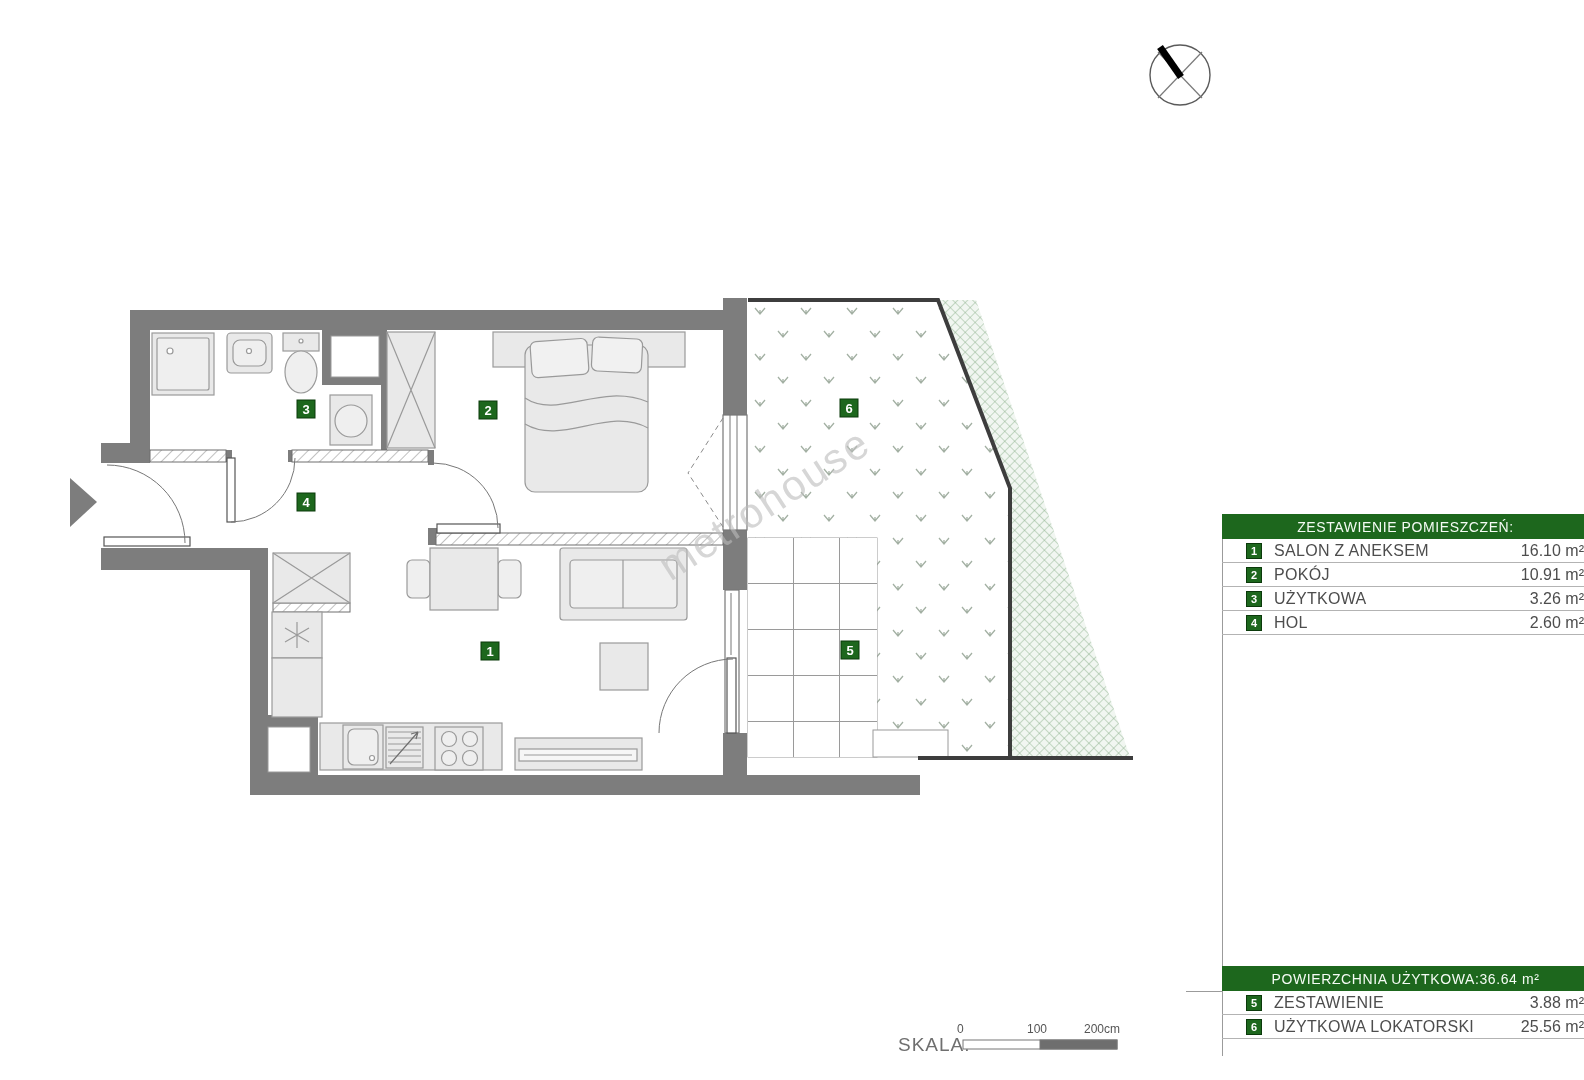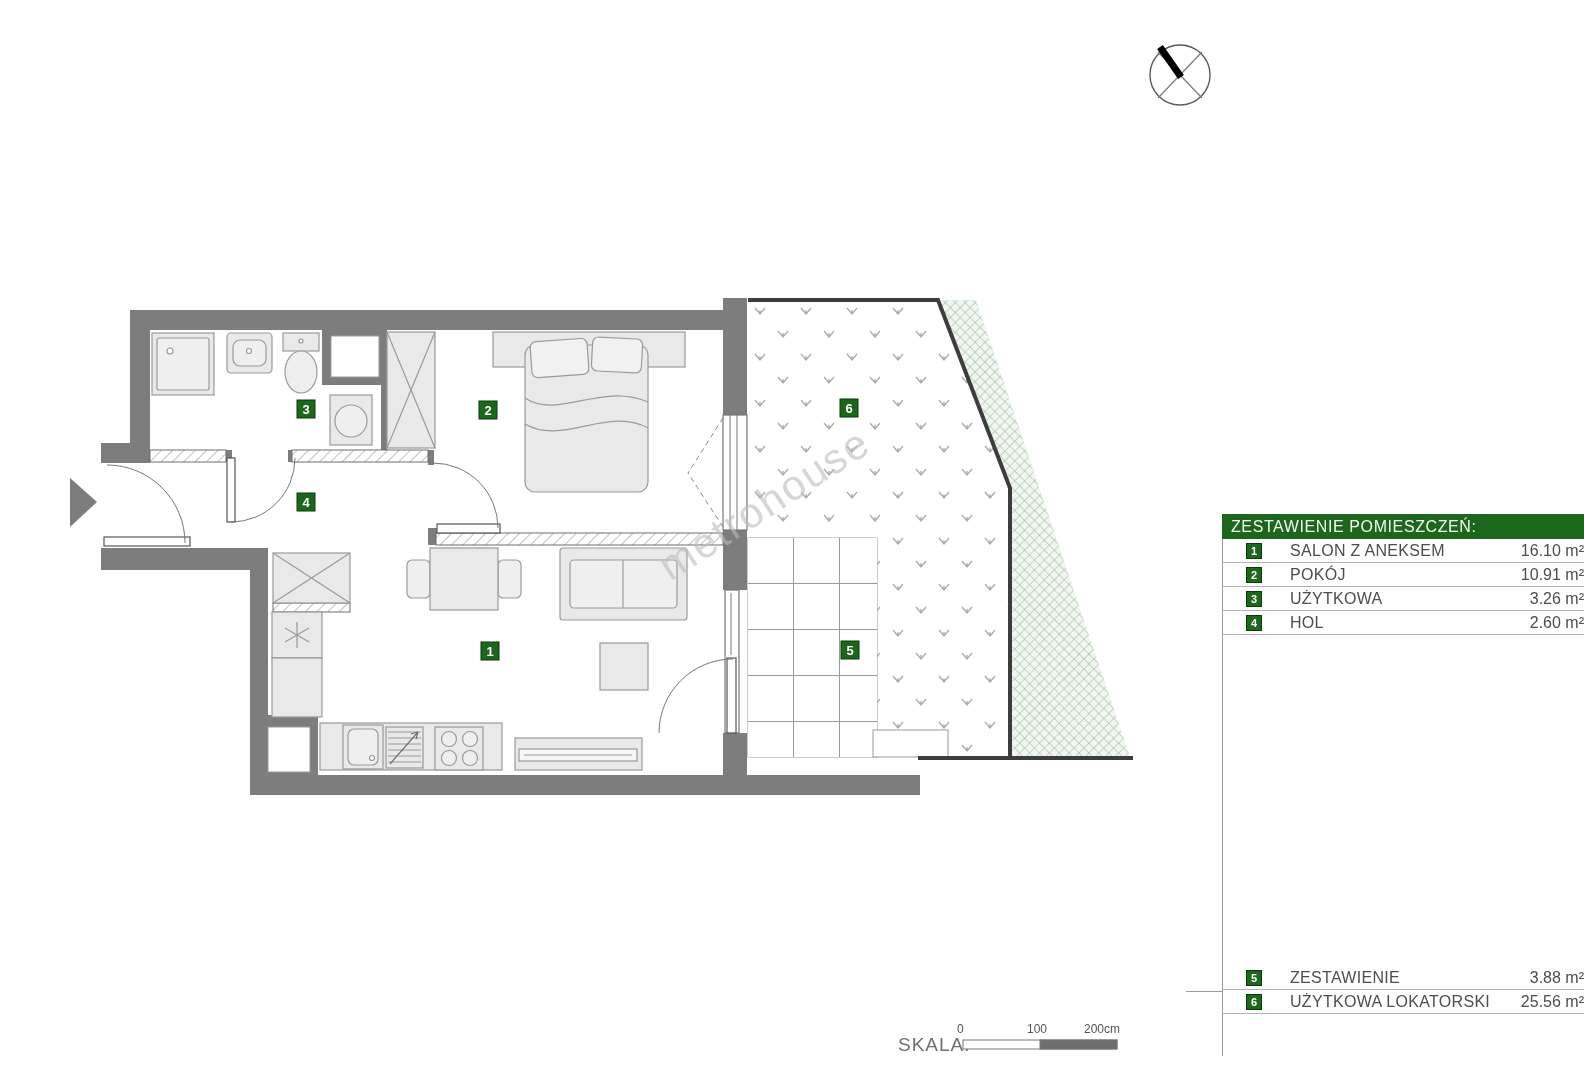"ZESTAWIENIE POMIESZCZEŃ:" .tbl-h { font-size: 16px -> 14px; justify-content: flex-start -> center }
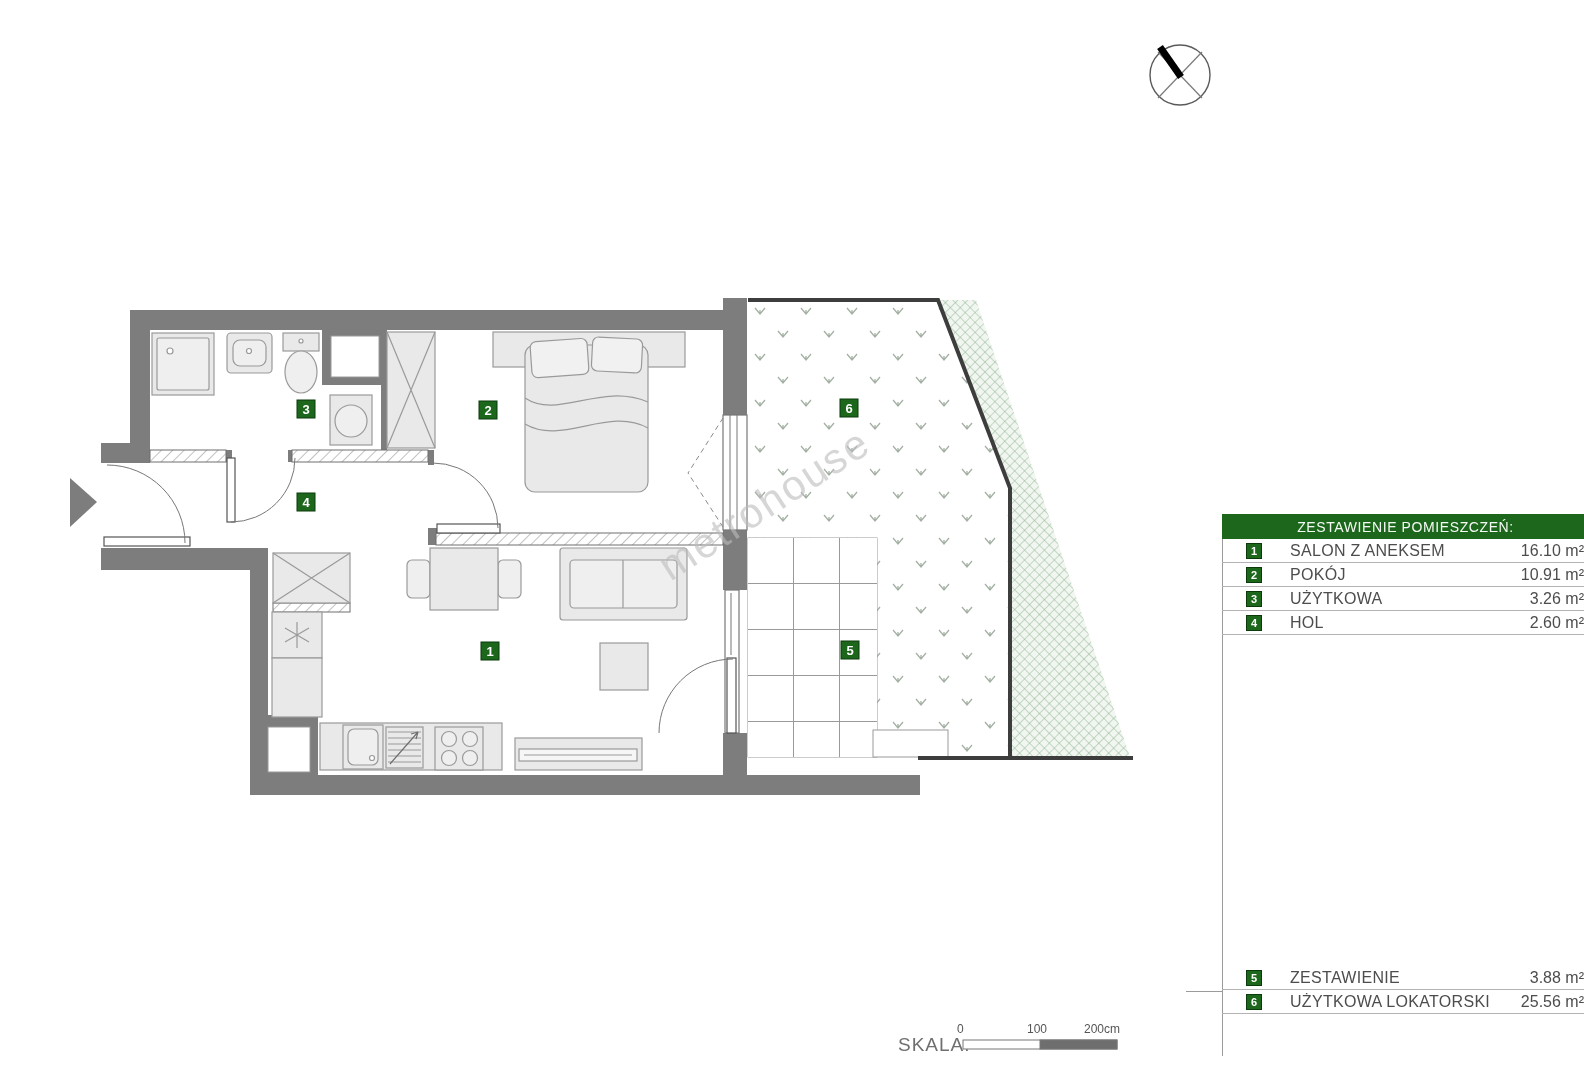"SALON Z ANEKSEM" .lbl { margin-left: 28px -> 12px }
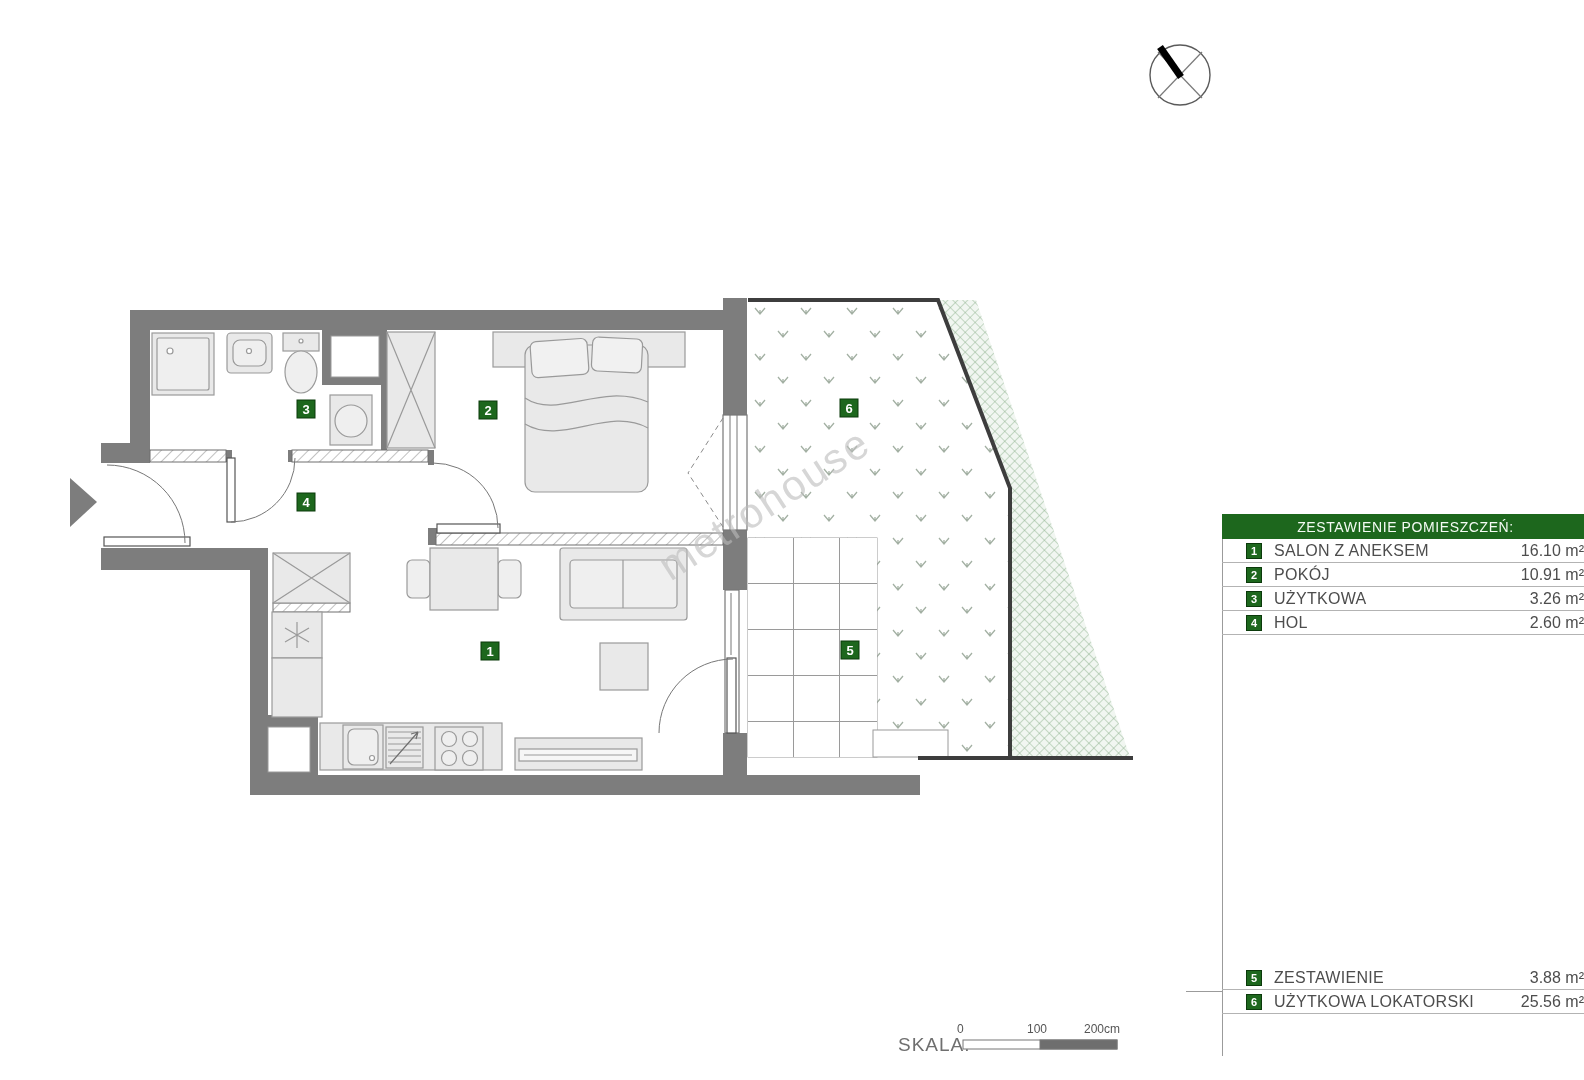"POWIERZCHNIA UŻYTKOWA:" div.tbl-h { html: none -> <div> <span>POWIERZCHNIA UŻYTKOWA:</span> <span>36.64 m²</span> </div> }
